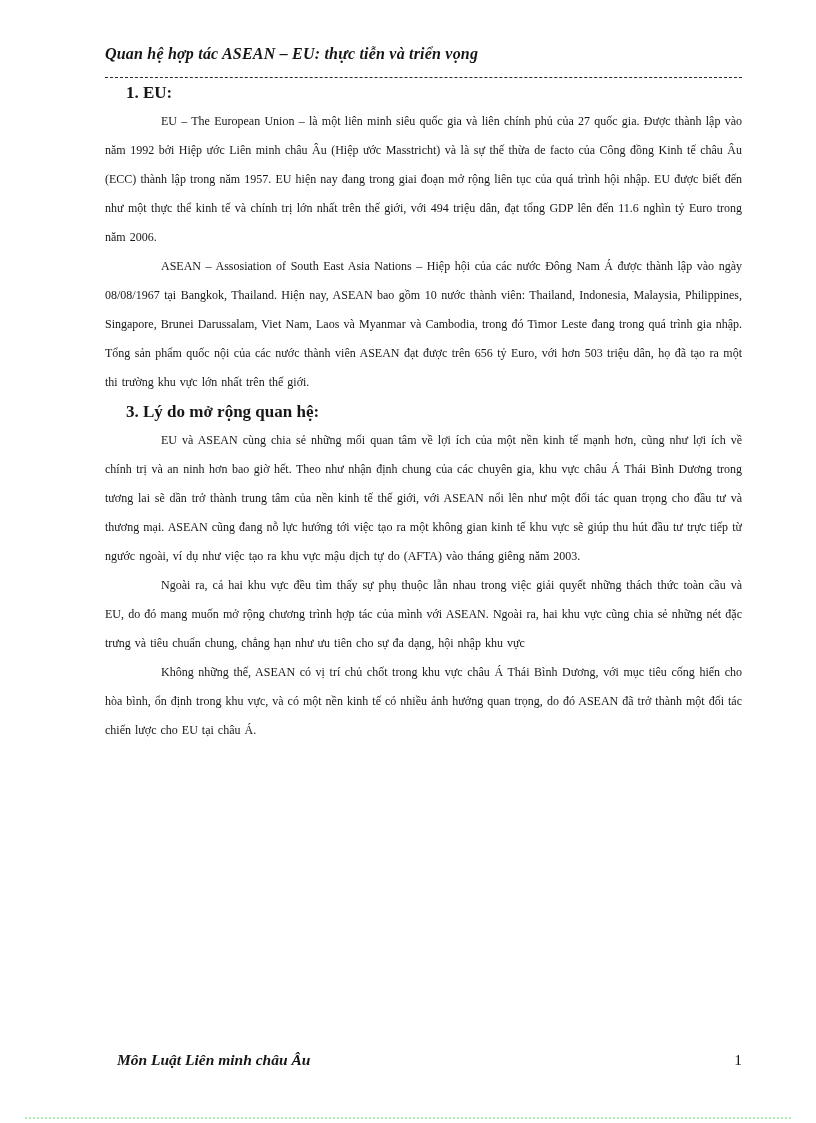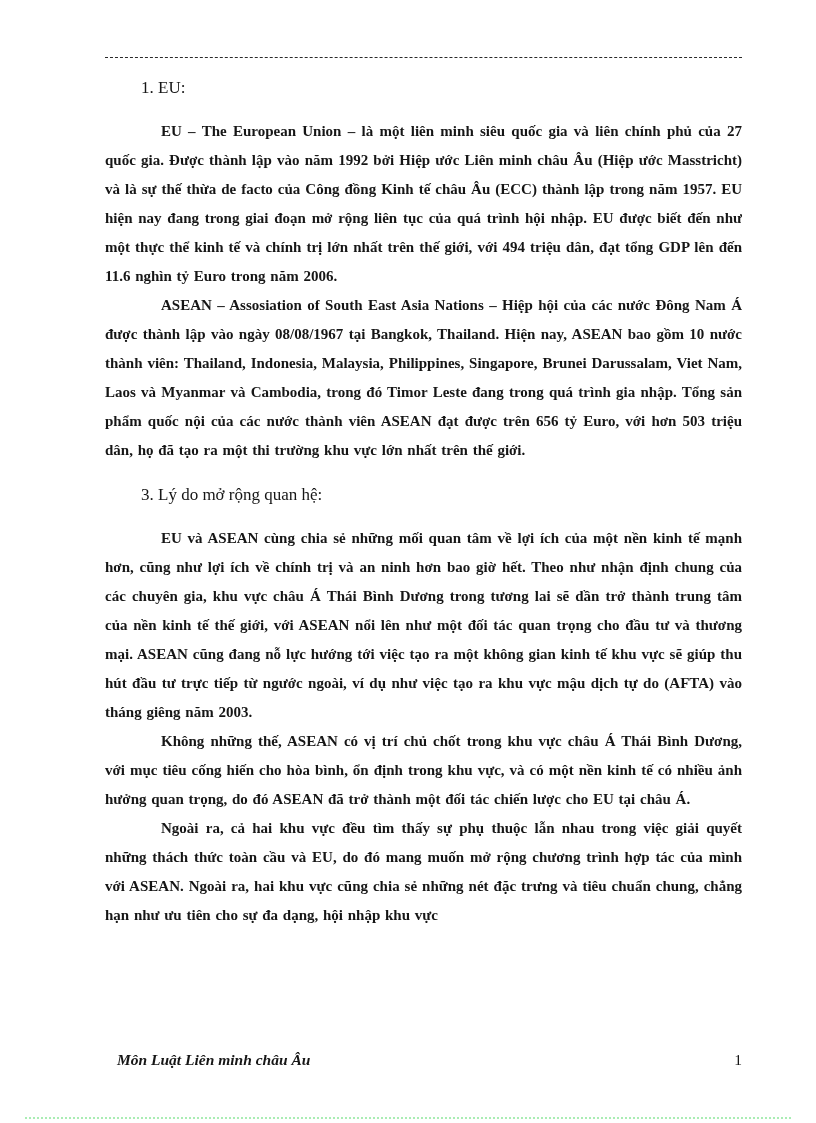"Quan hệ hợp tác ASEAN" div.header-title { html: none -> <div>Quan hệ hợp tác ASEAN – EU: thực tiễn và triển vọng</div> }
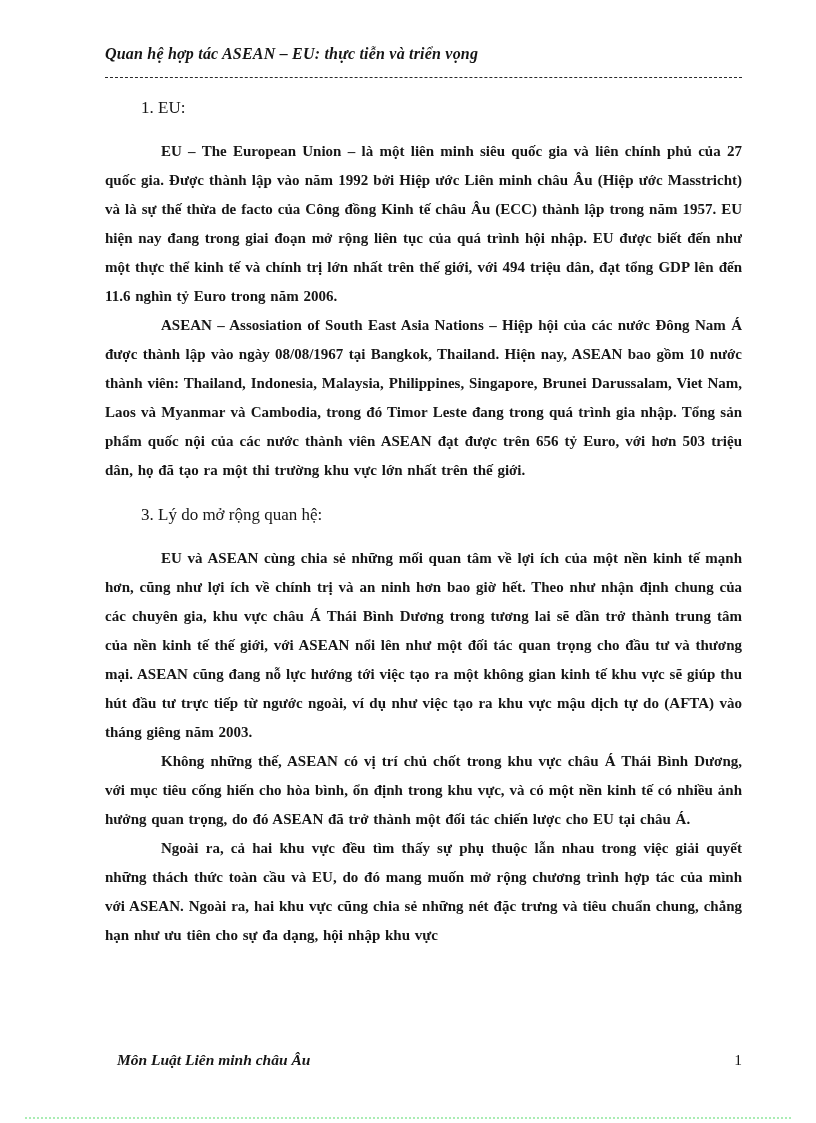"1. EU:" .sub-heading { font-weight: normal -> bold; margin: 15px -> 0 }
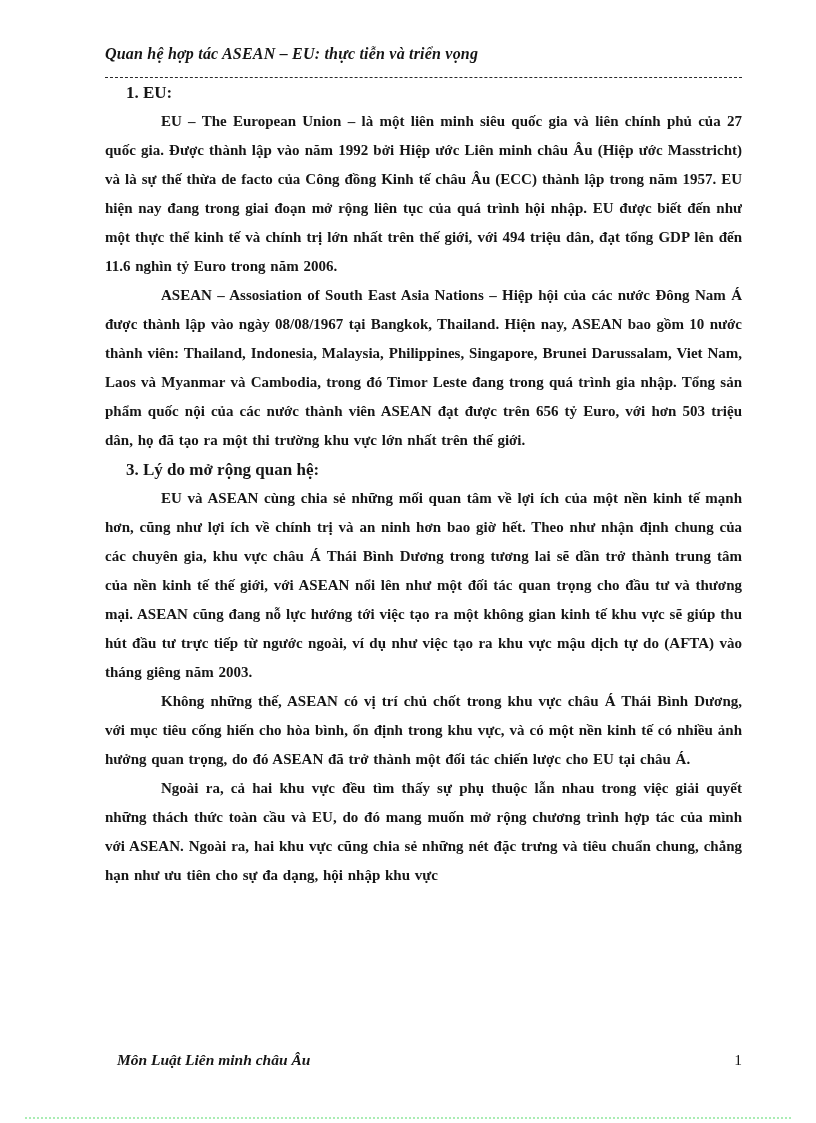"EU – The European Union" .para { font-size: 15px -> 12px; font-weight: bold -> none }
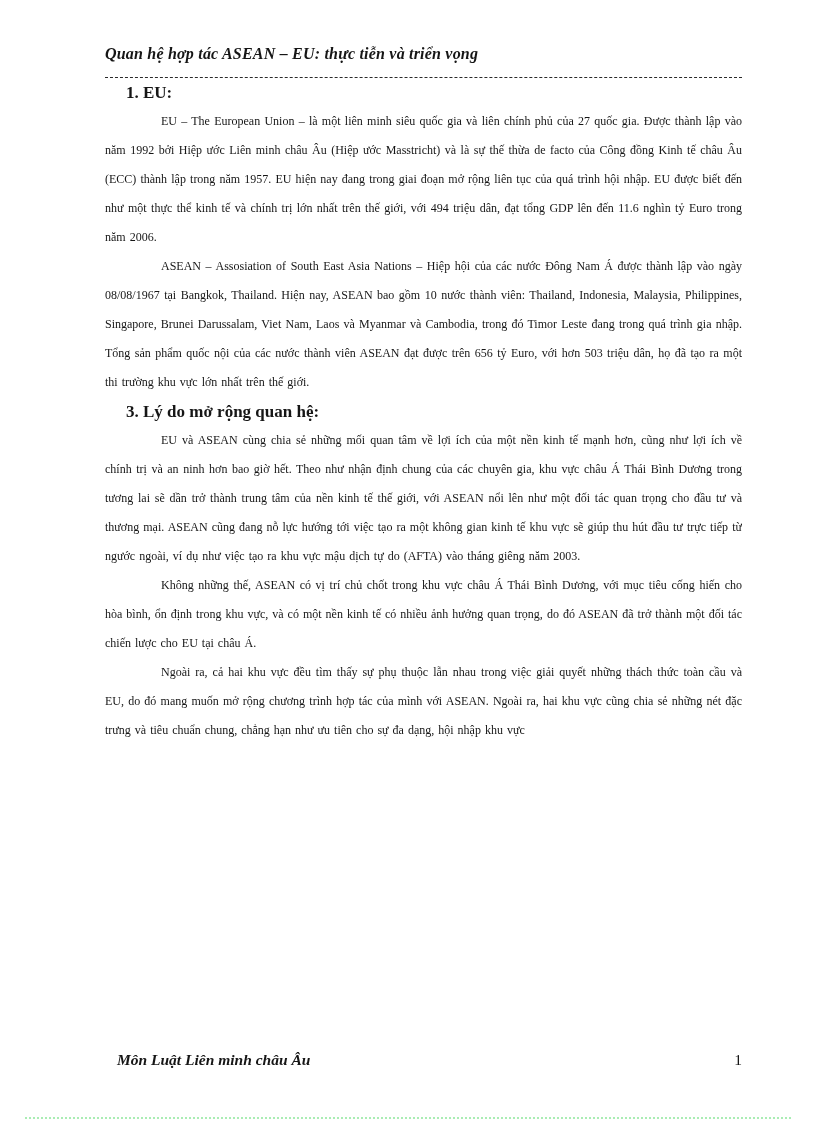"Không những thế, ASEAN có" p.para { order: before "Ngoài ra, cả hai khu" -> after "Ngoài ra, cả hai khu" }
